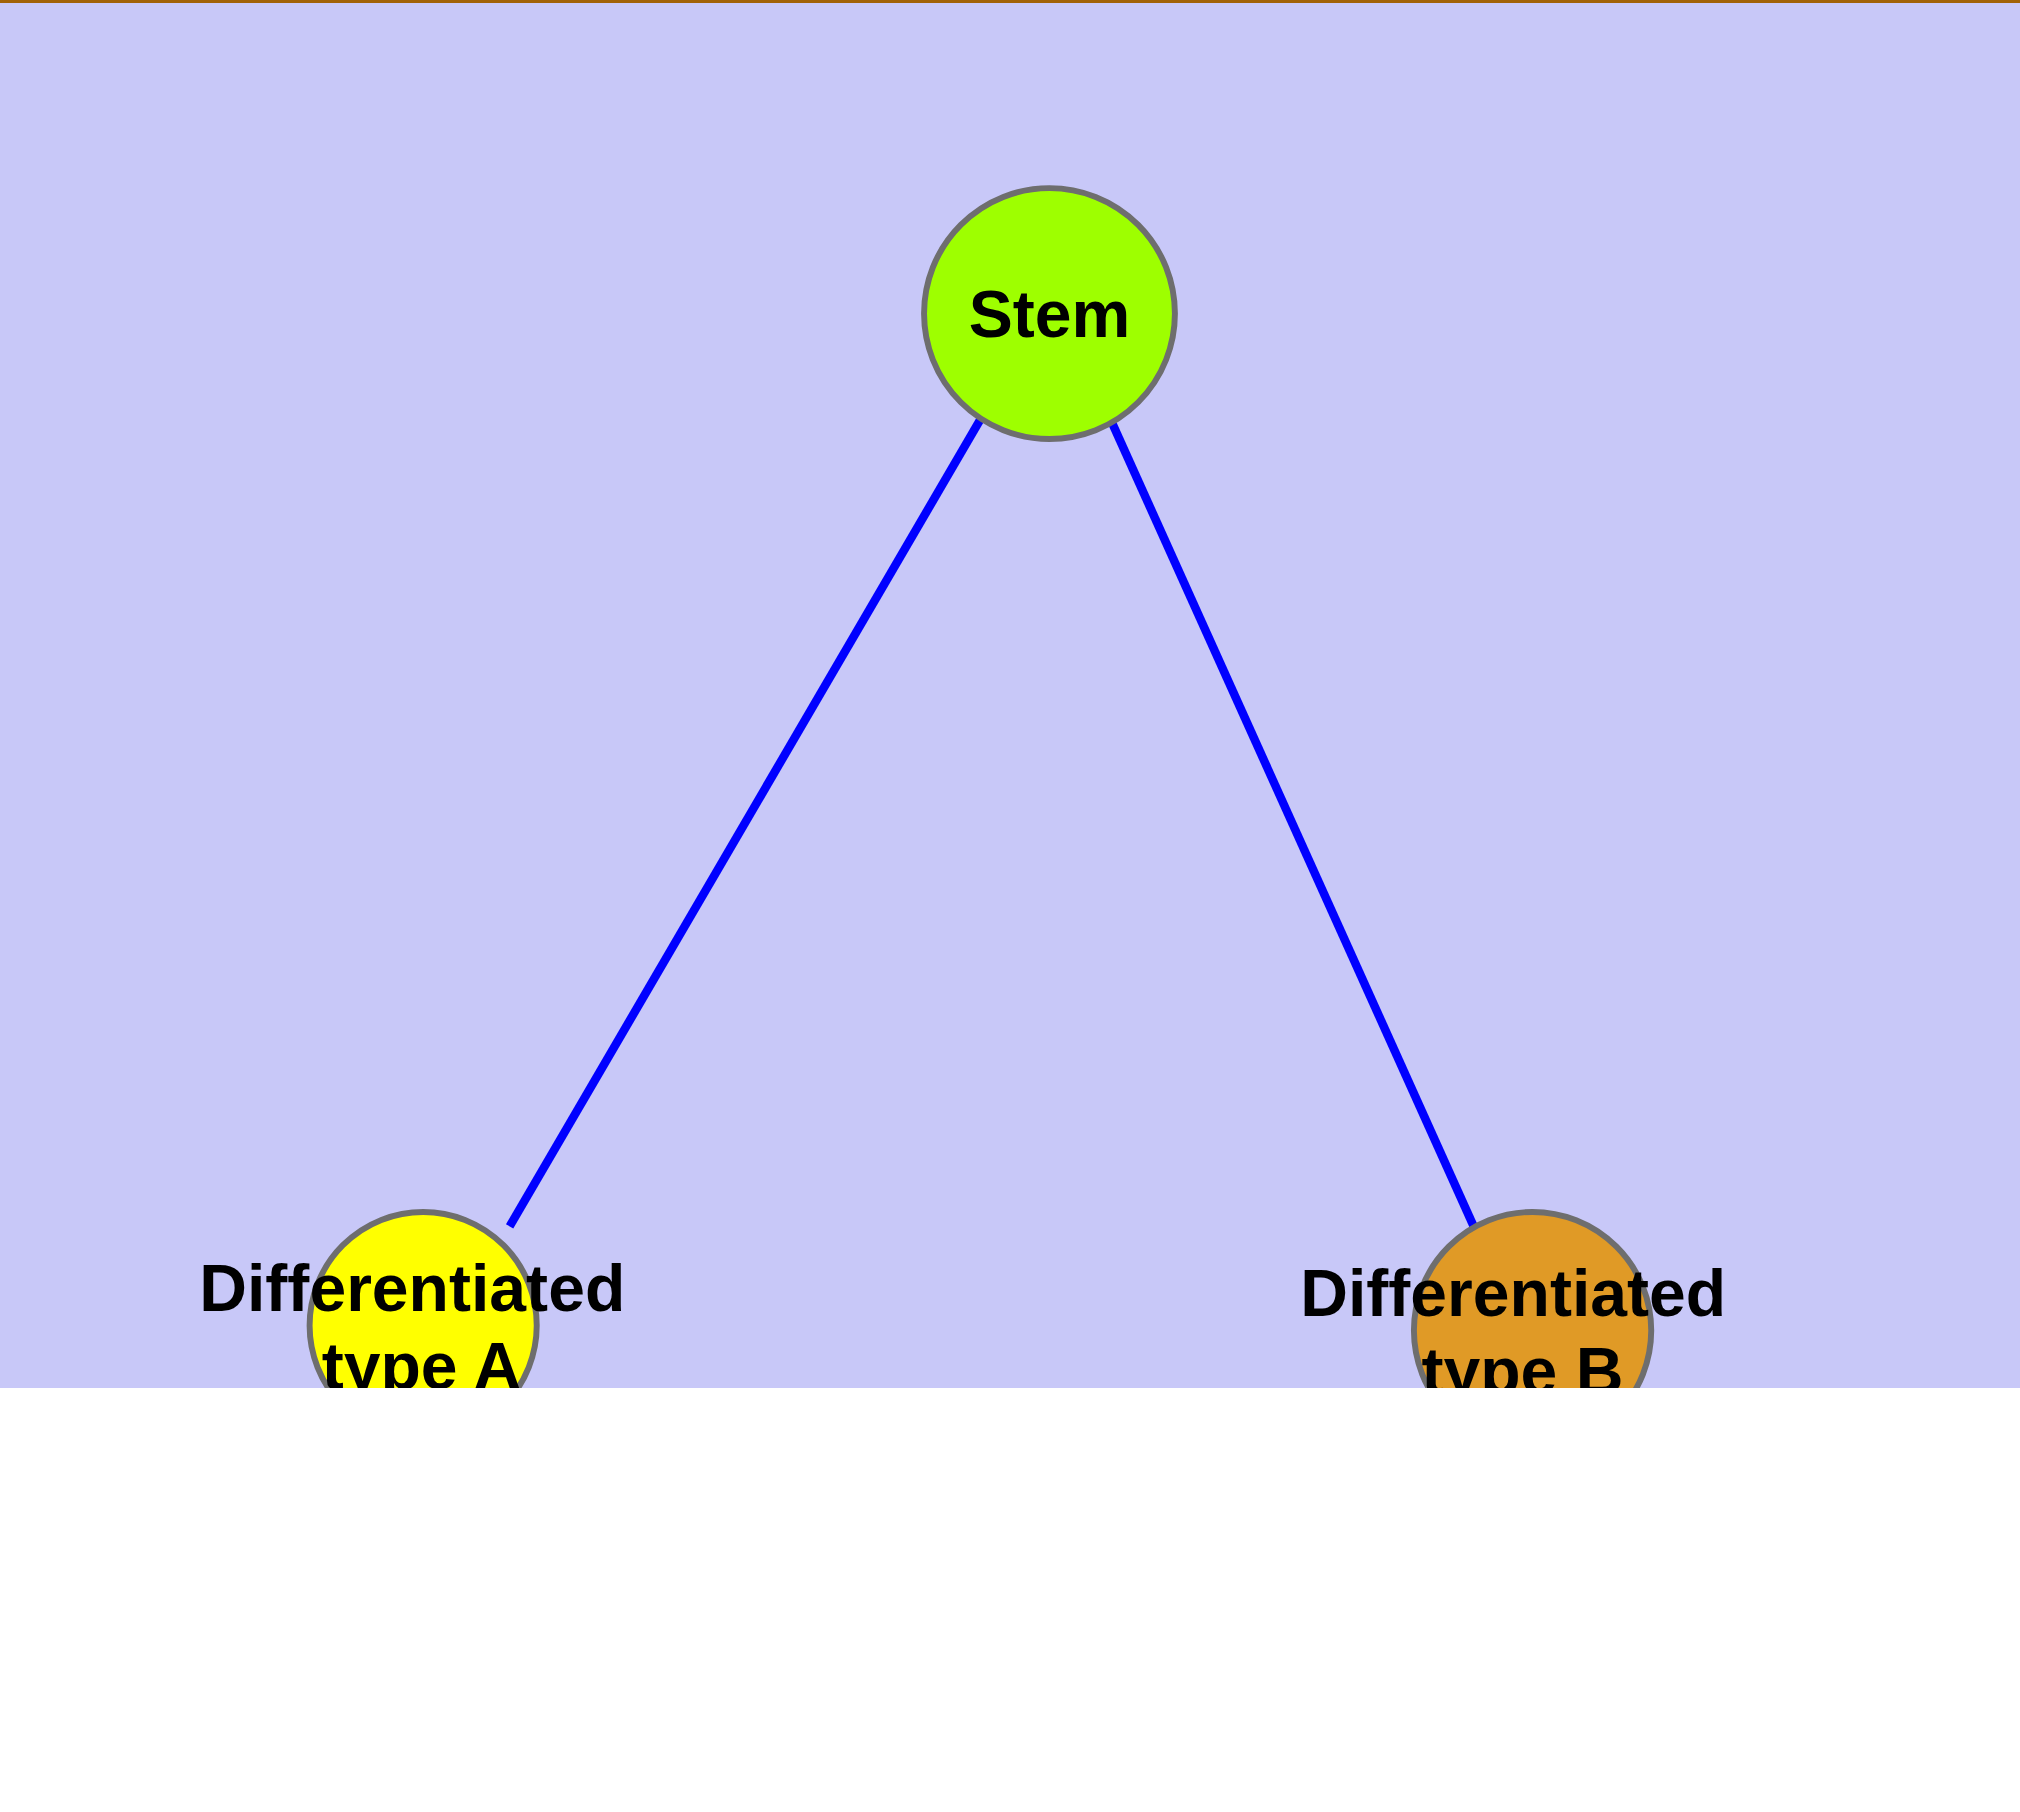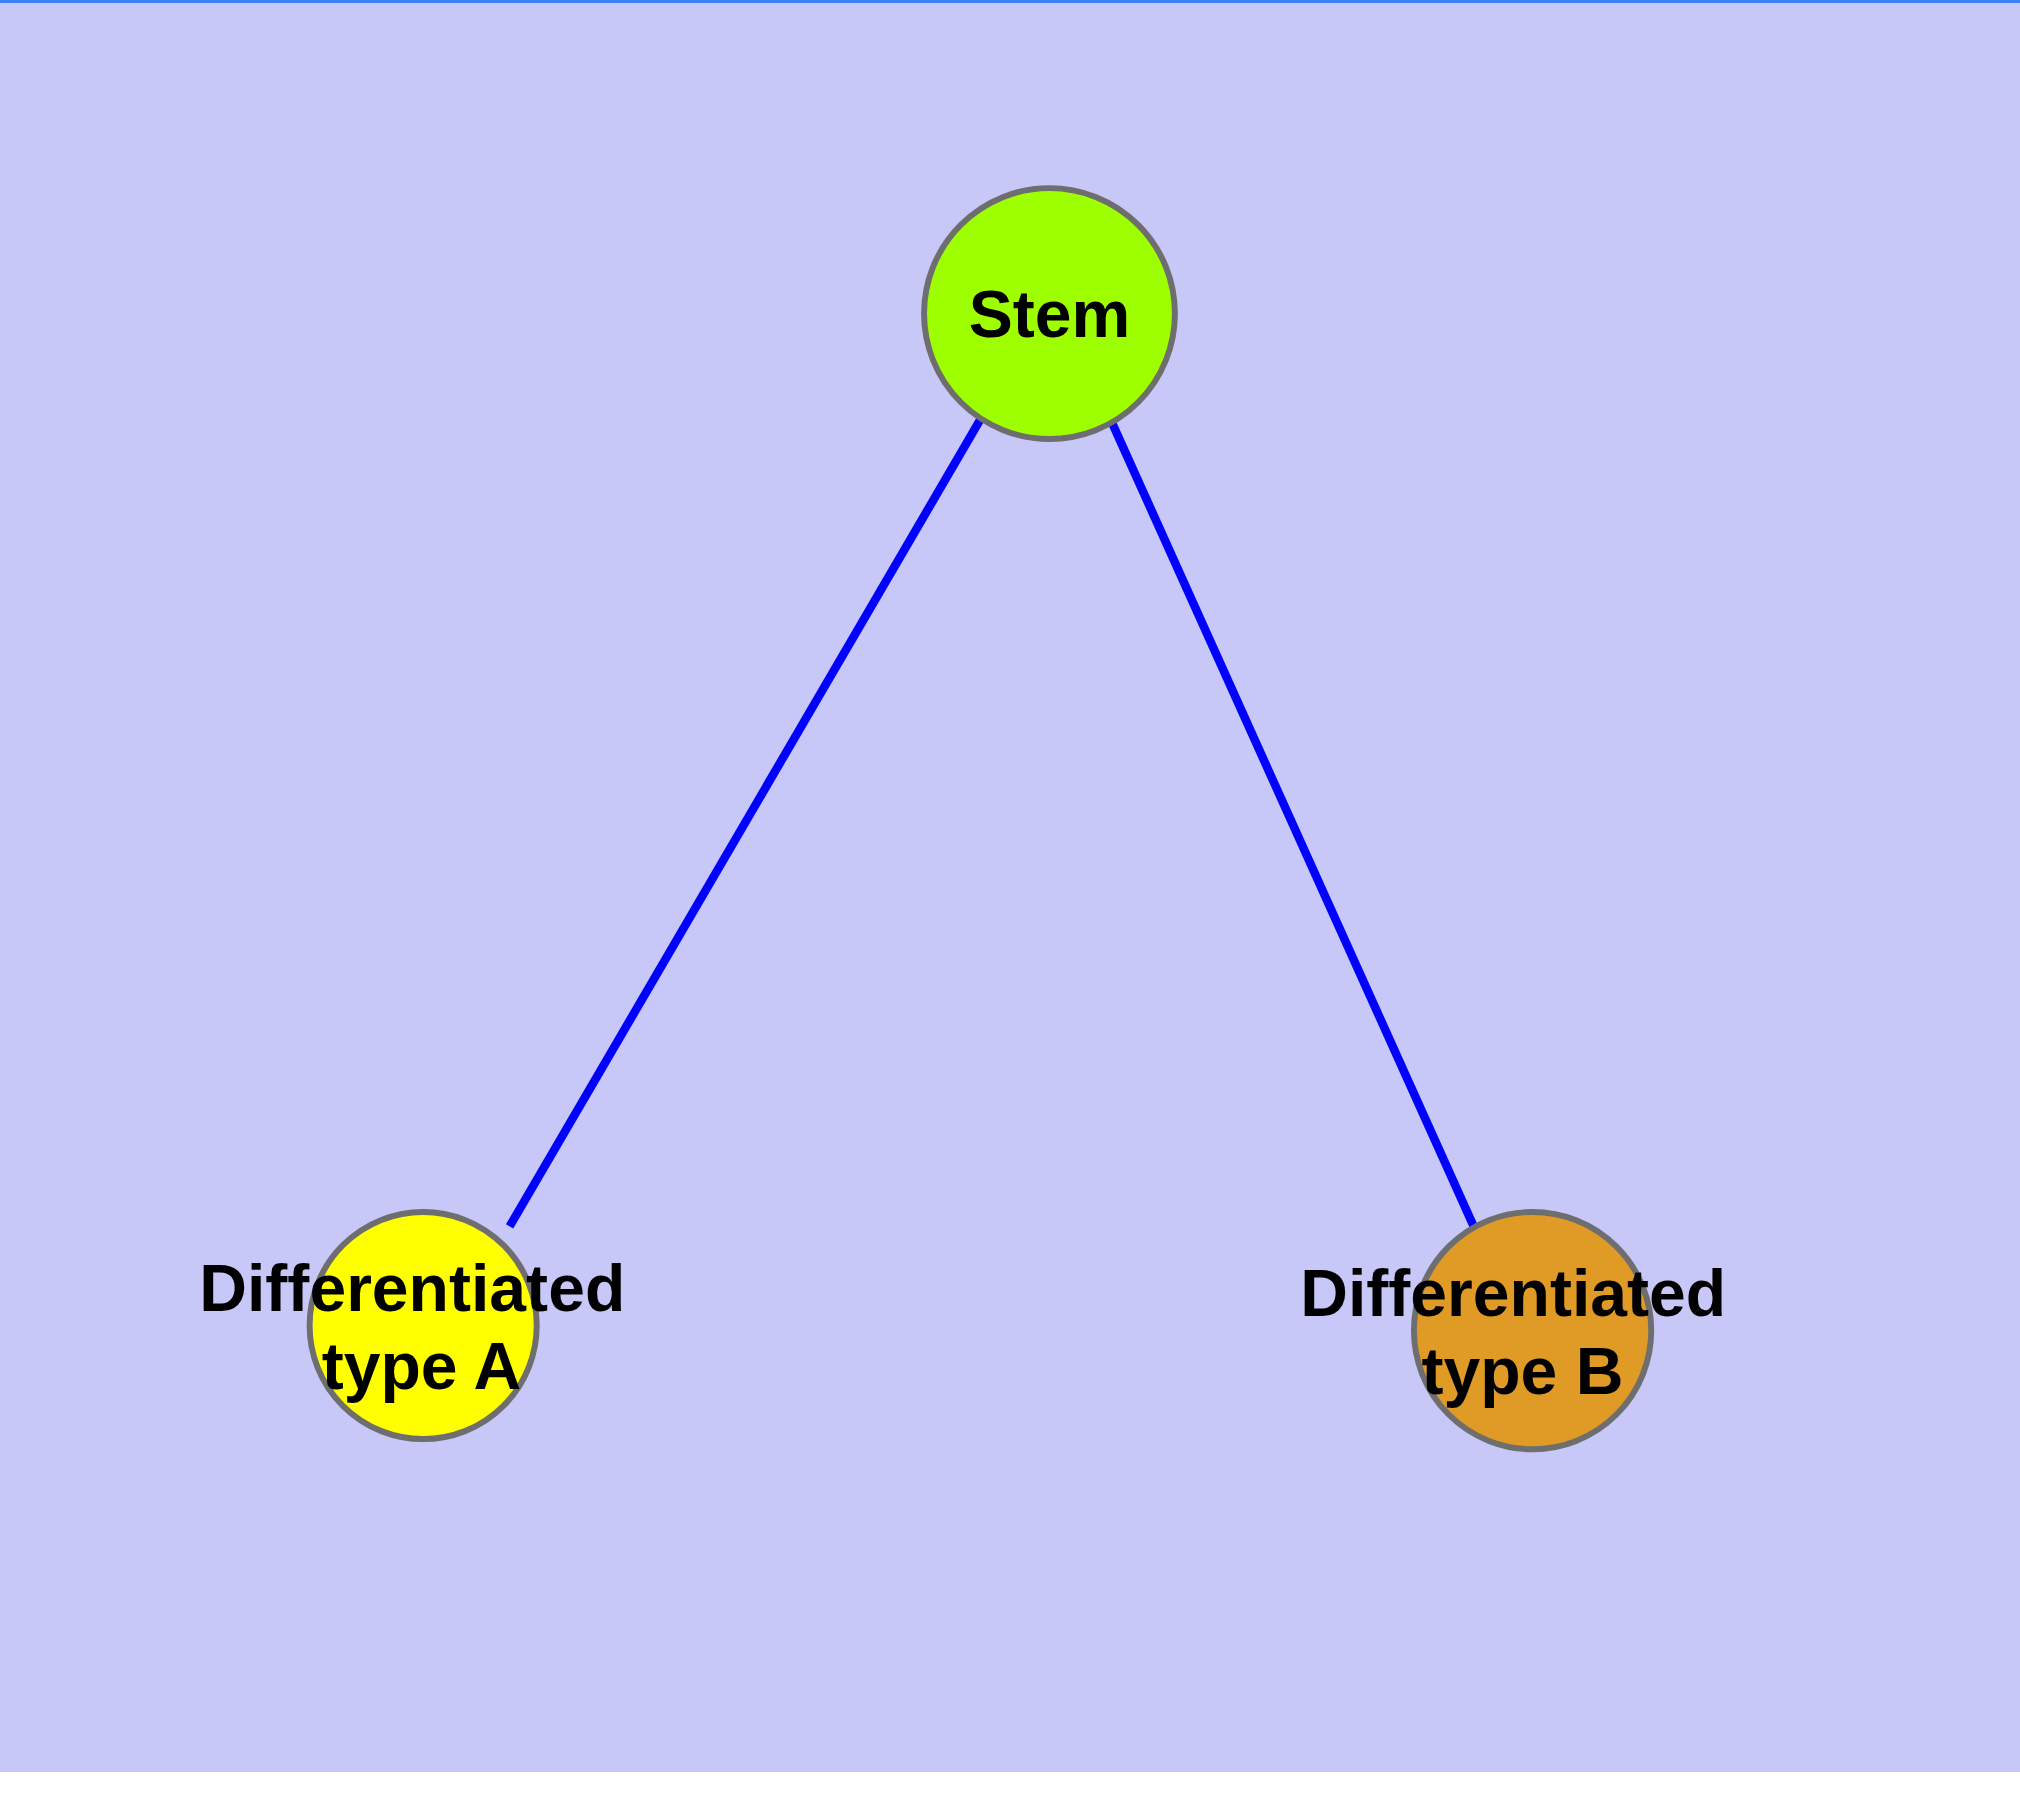"Stem" #canvas { background: #3b82f6 -> #a16207; height: 1772px -> 1388px }
